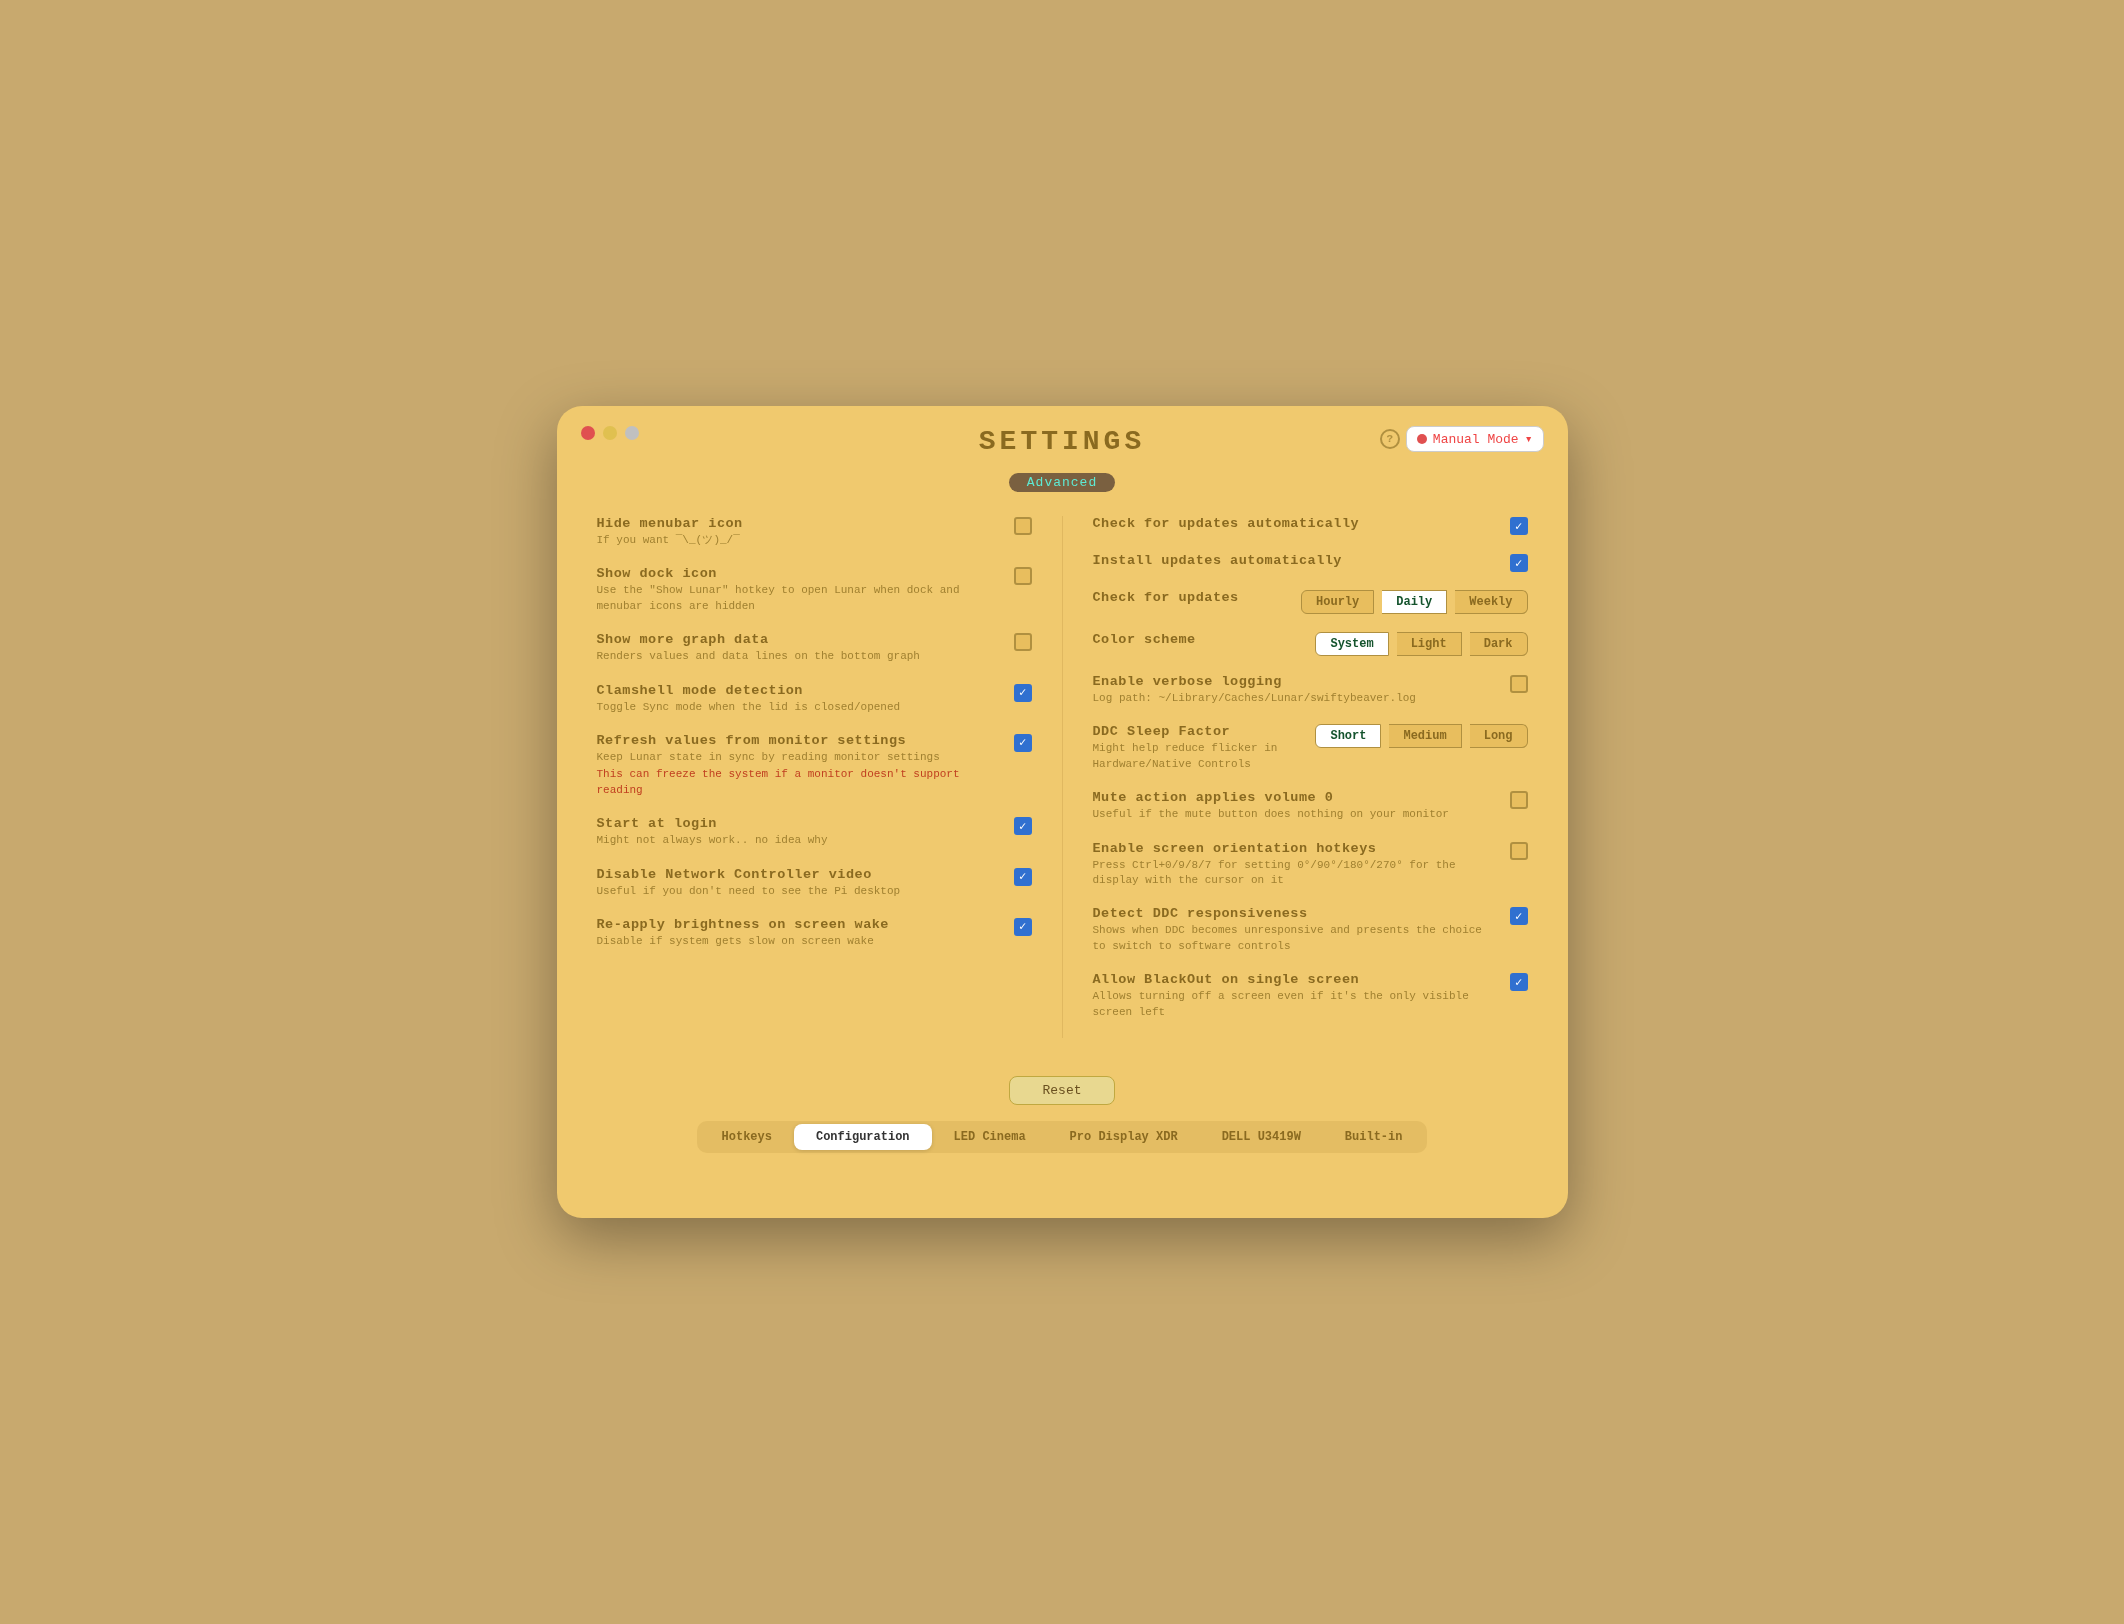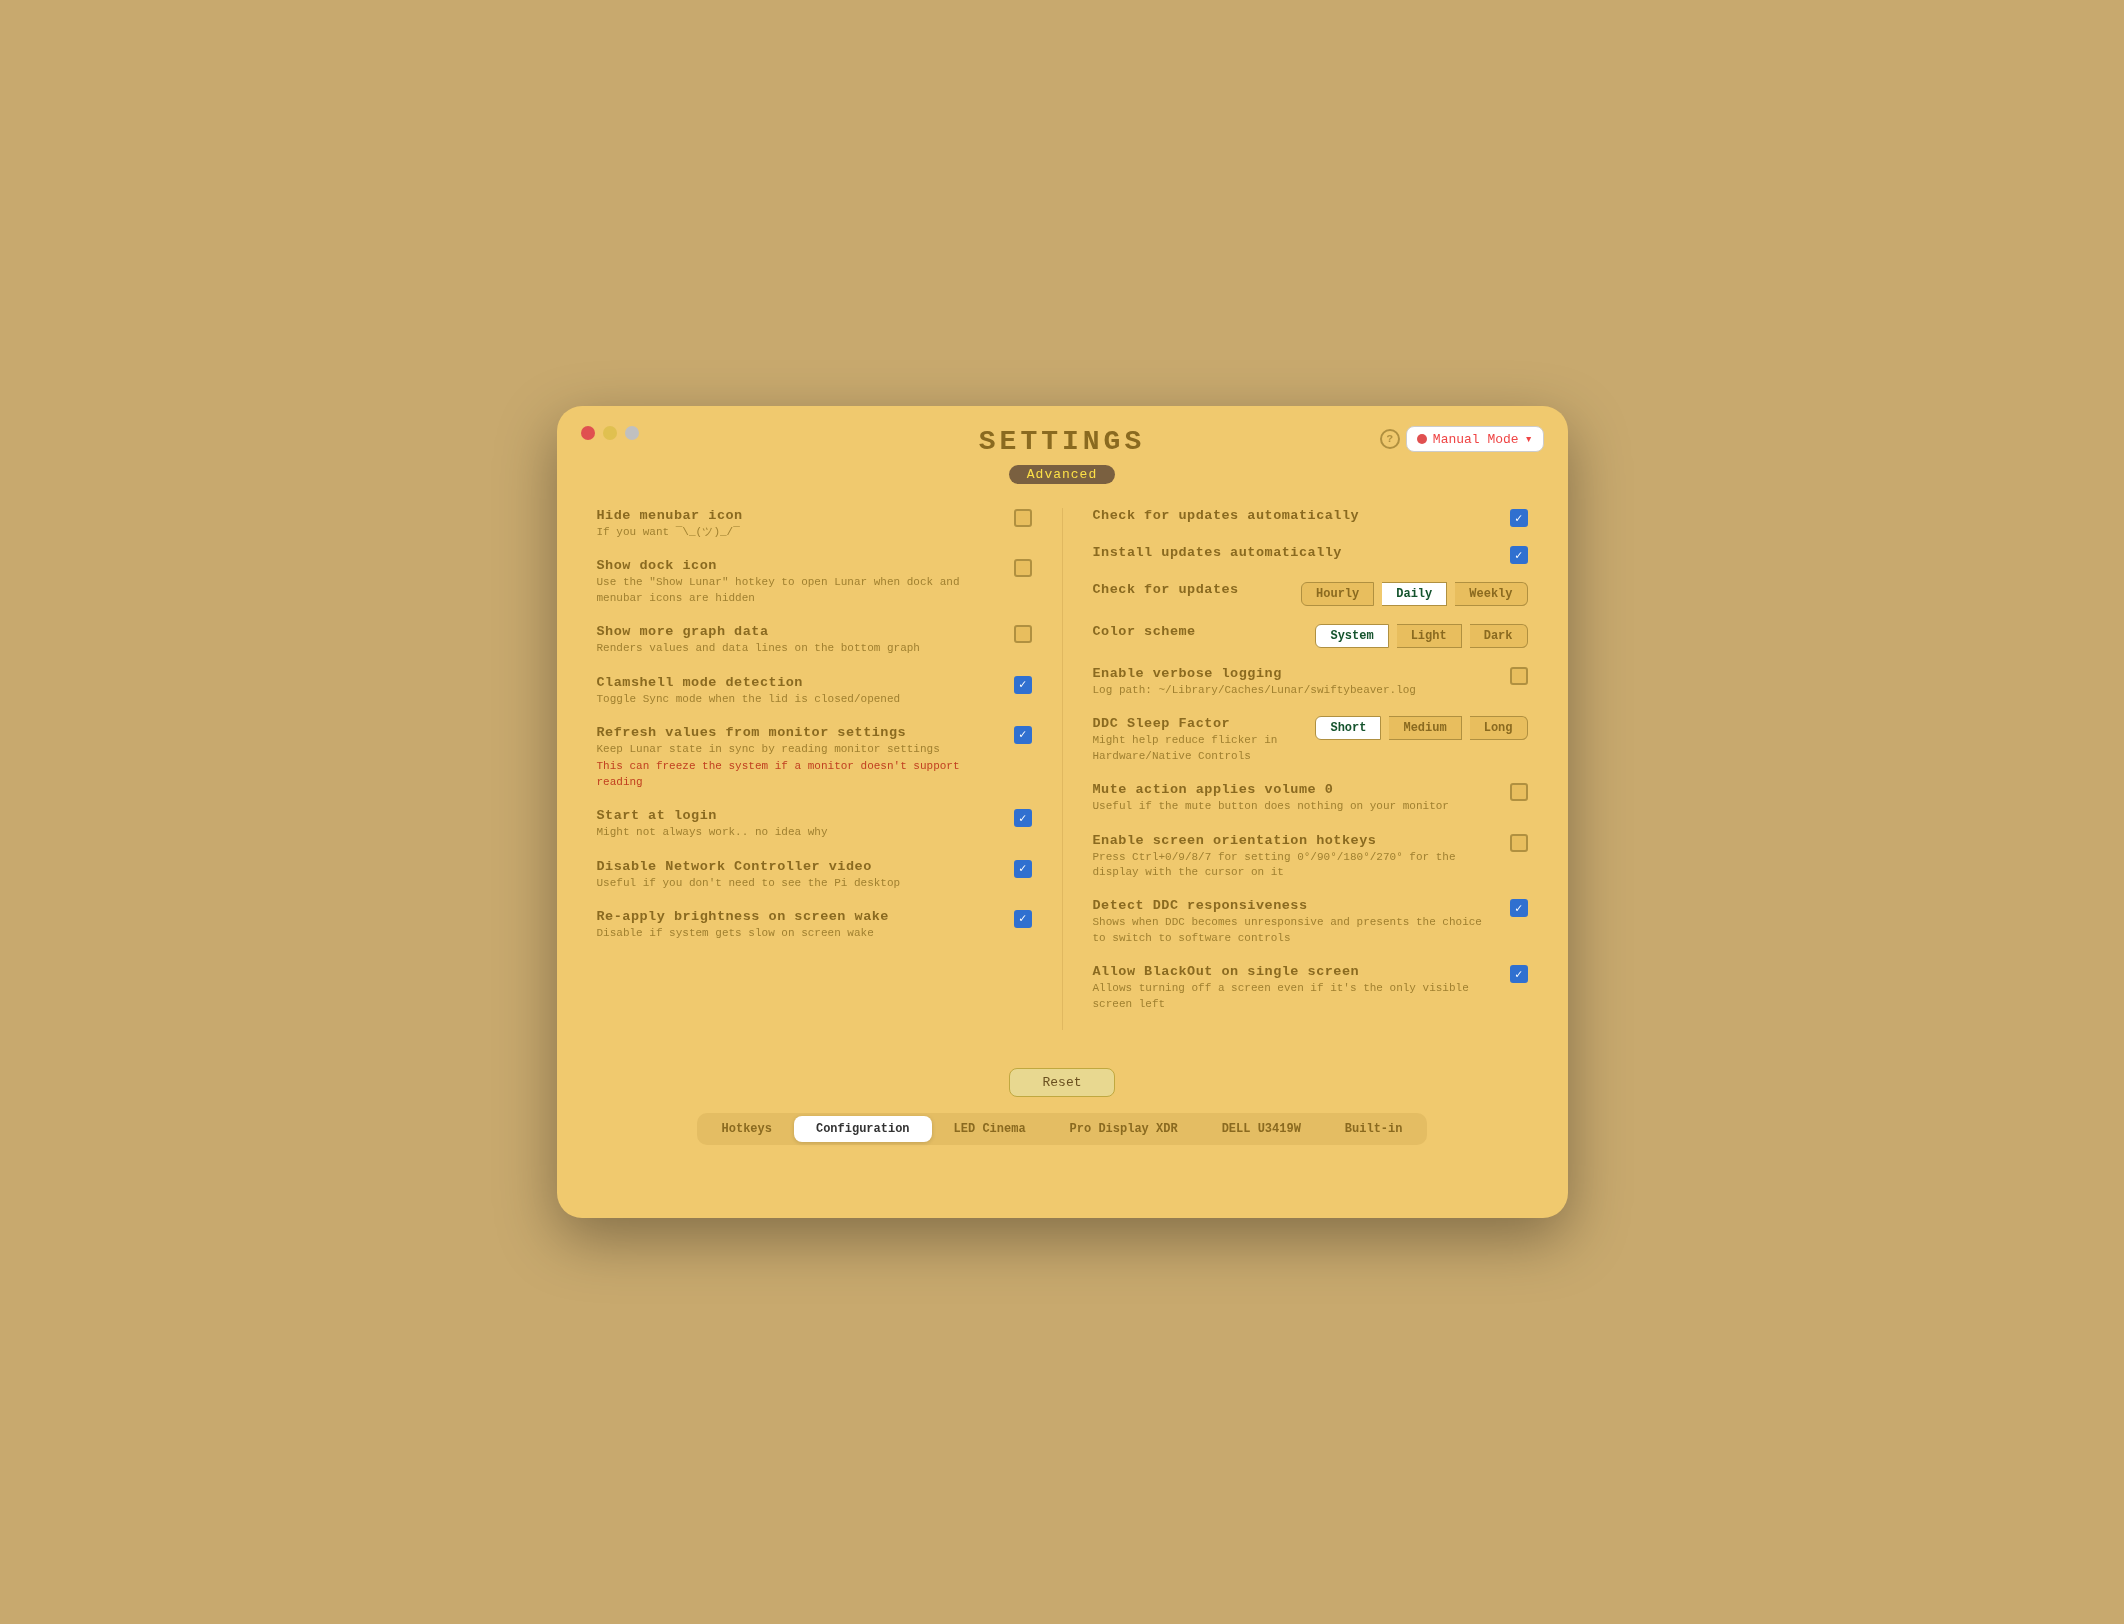"Advanced" .title-badge { color: #fde047 -> #5eead4; margin-top: 8px -> 16px }
